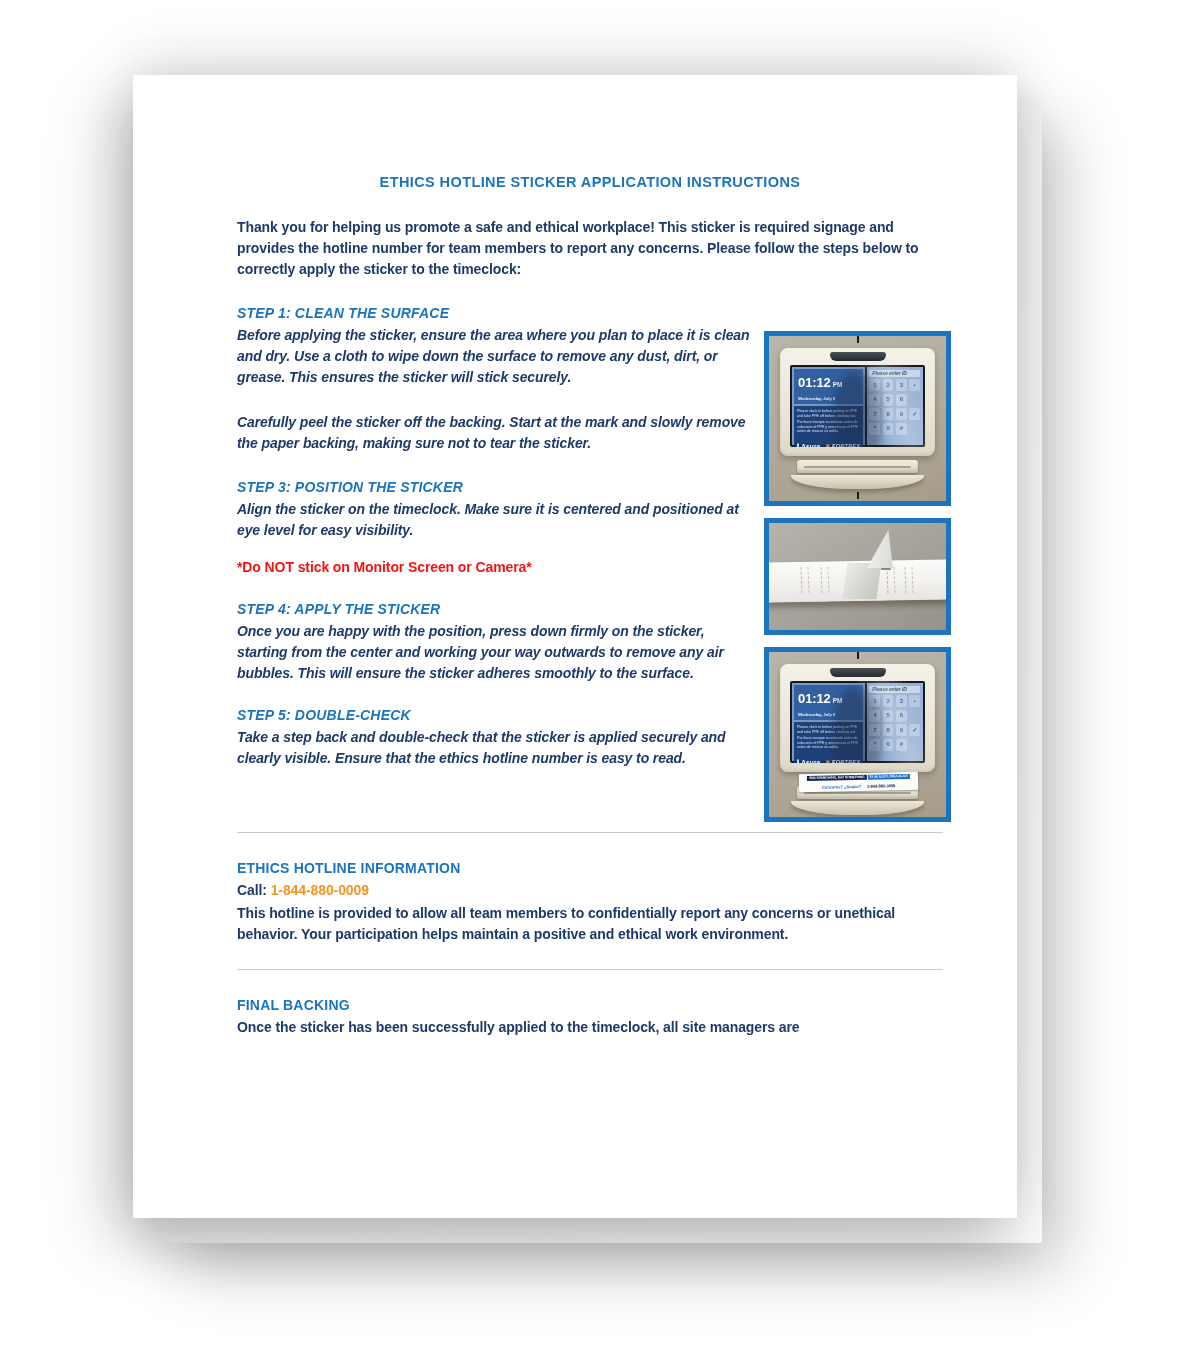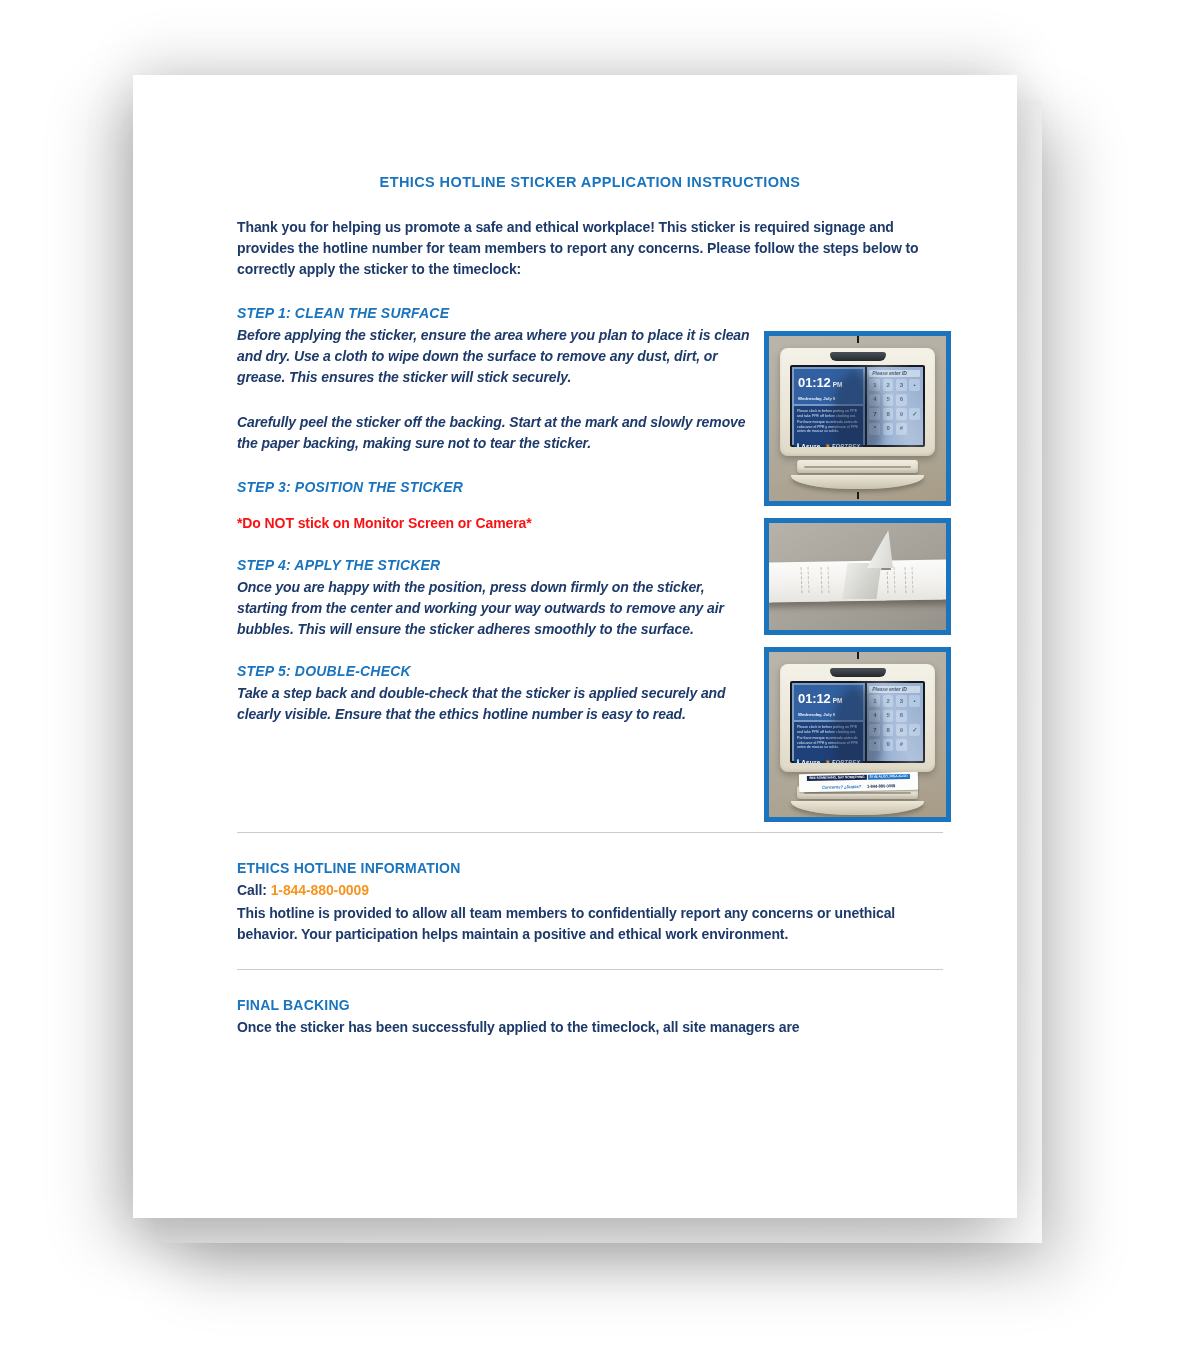"Align the sticker on the" p { html: none -> <p>Align the sticker on the timeclock. Make sure it is centered and positioned at eye level for easy visibility.</p> }
